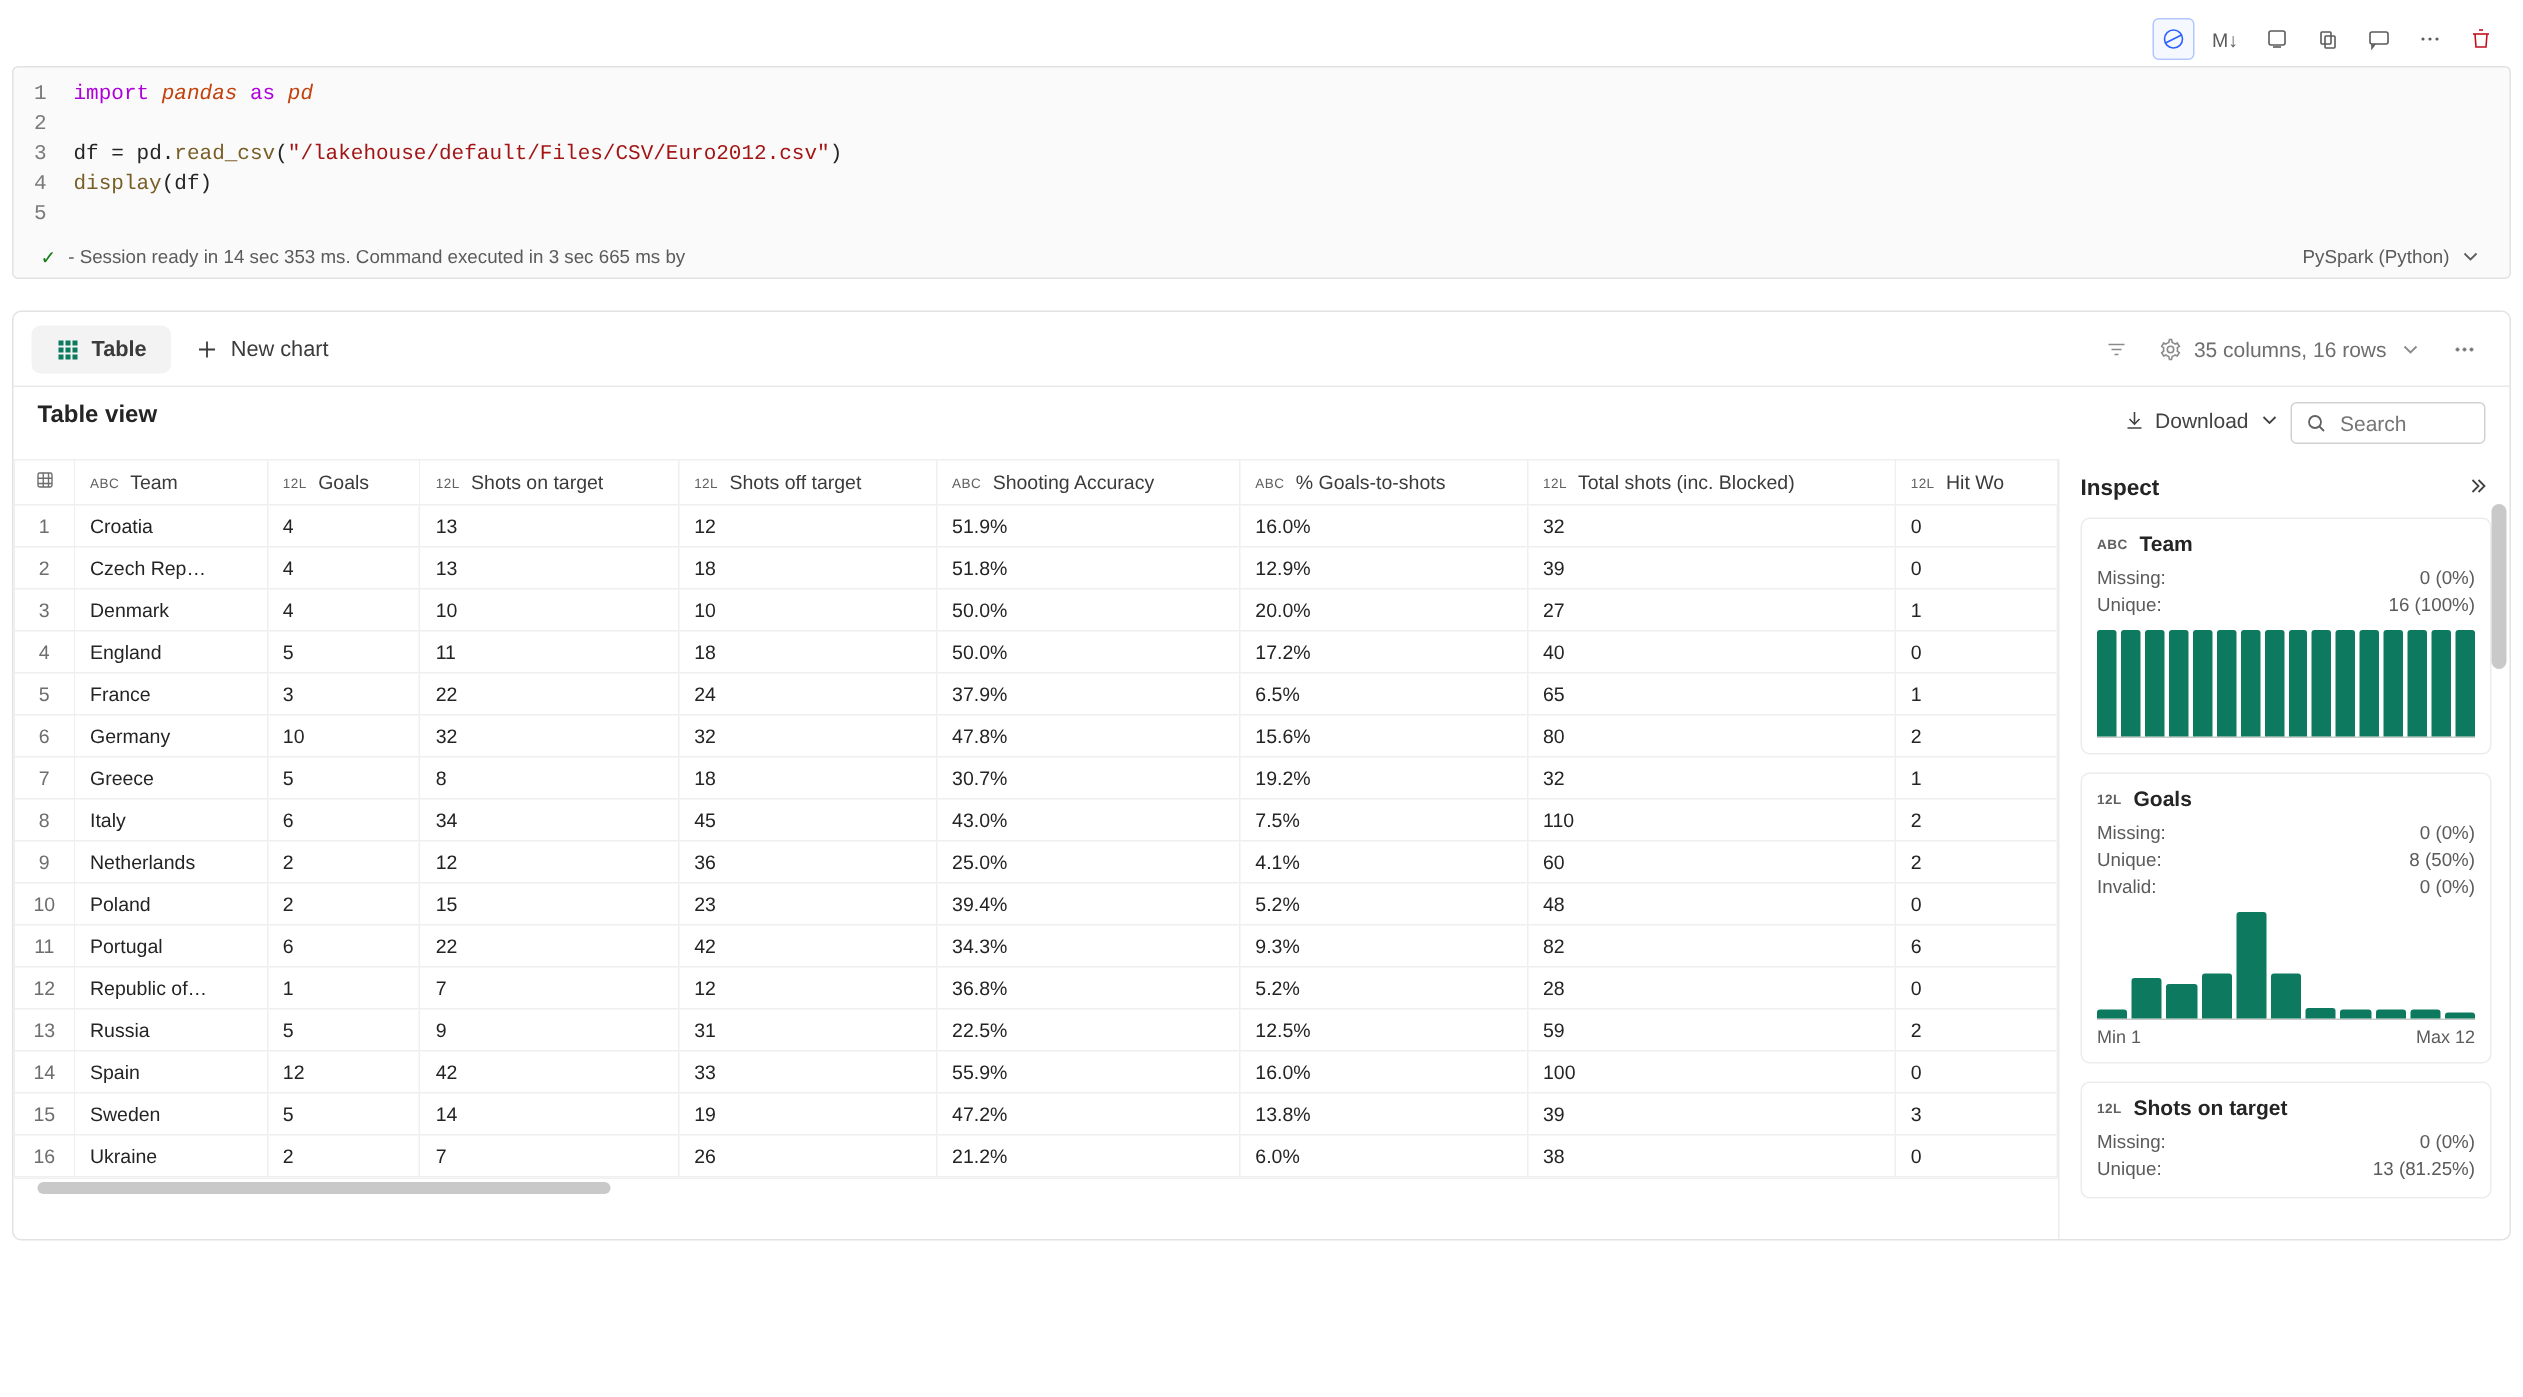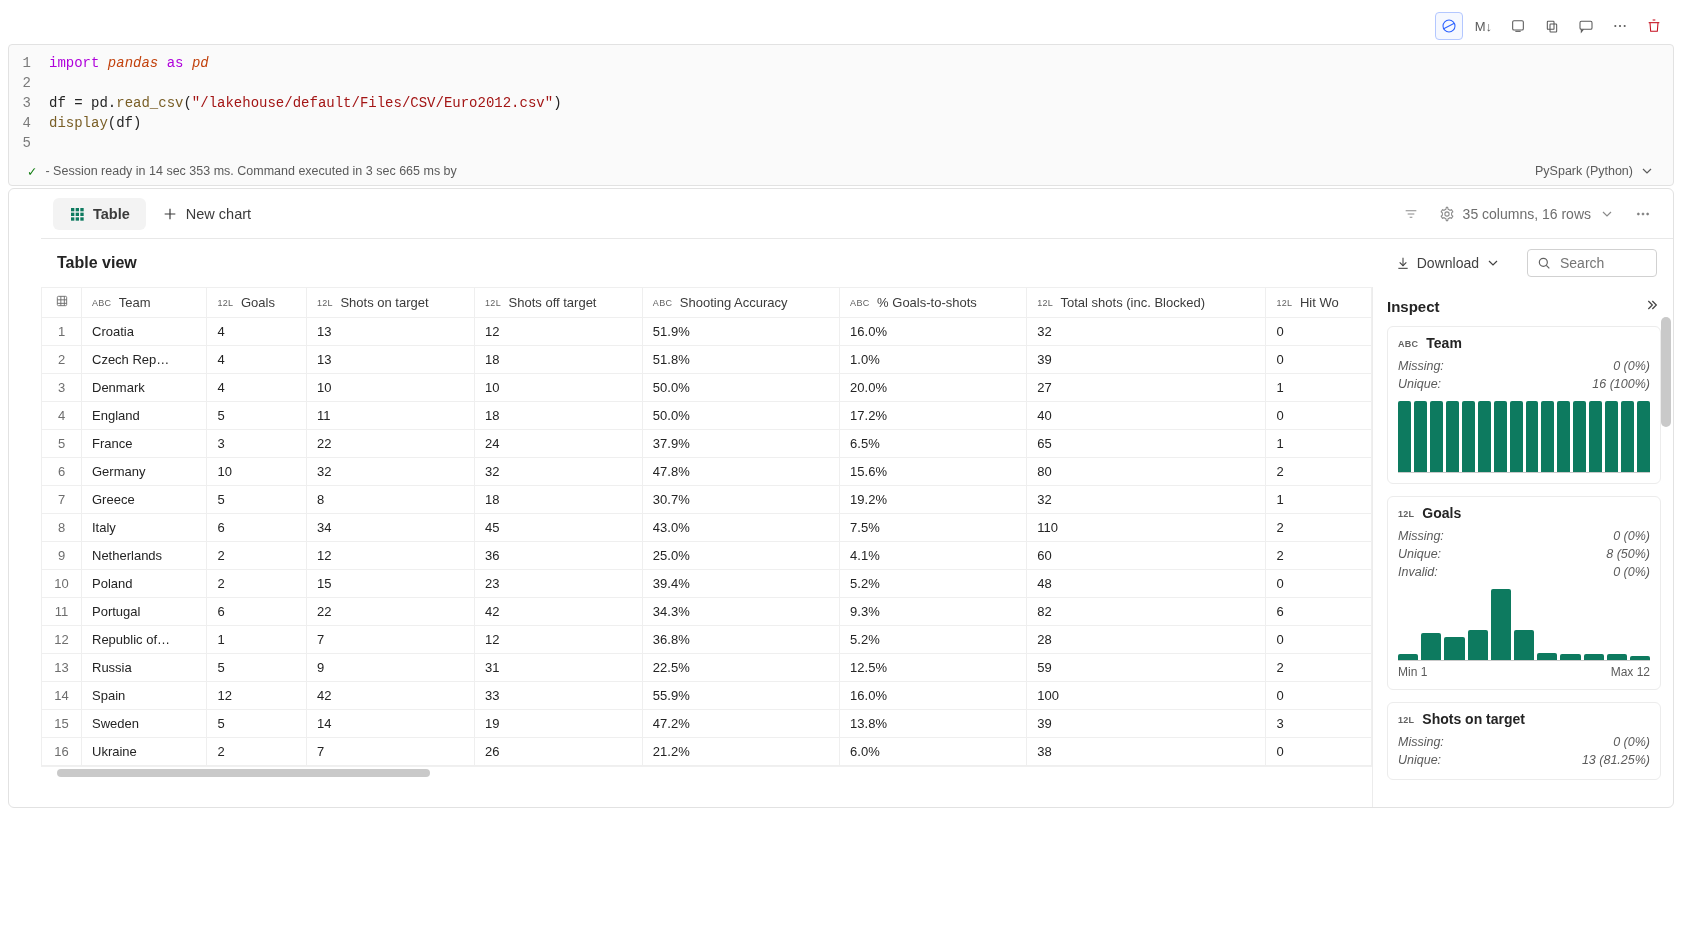"Table" .results { margin-top: 2px -> 21px; padding-left: 32px -> none }
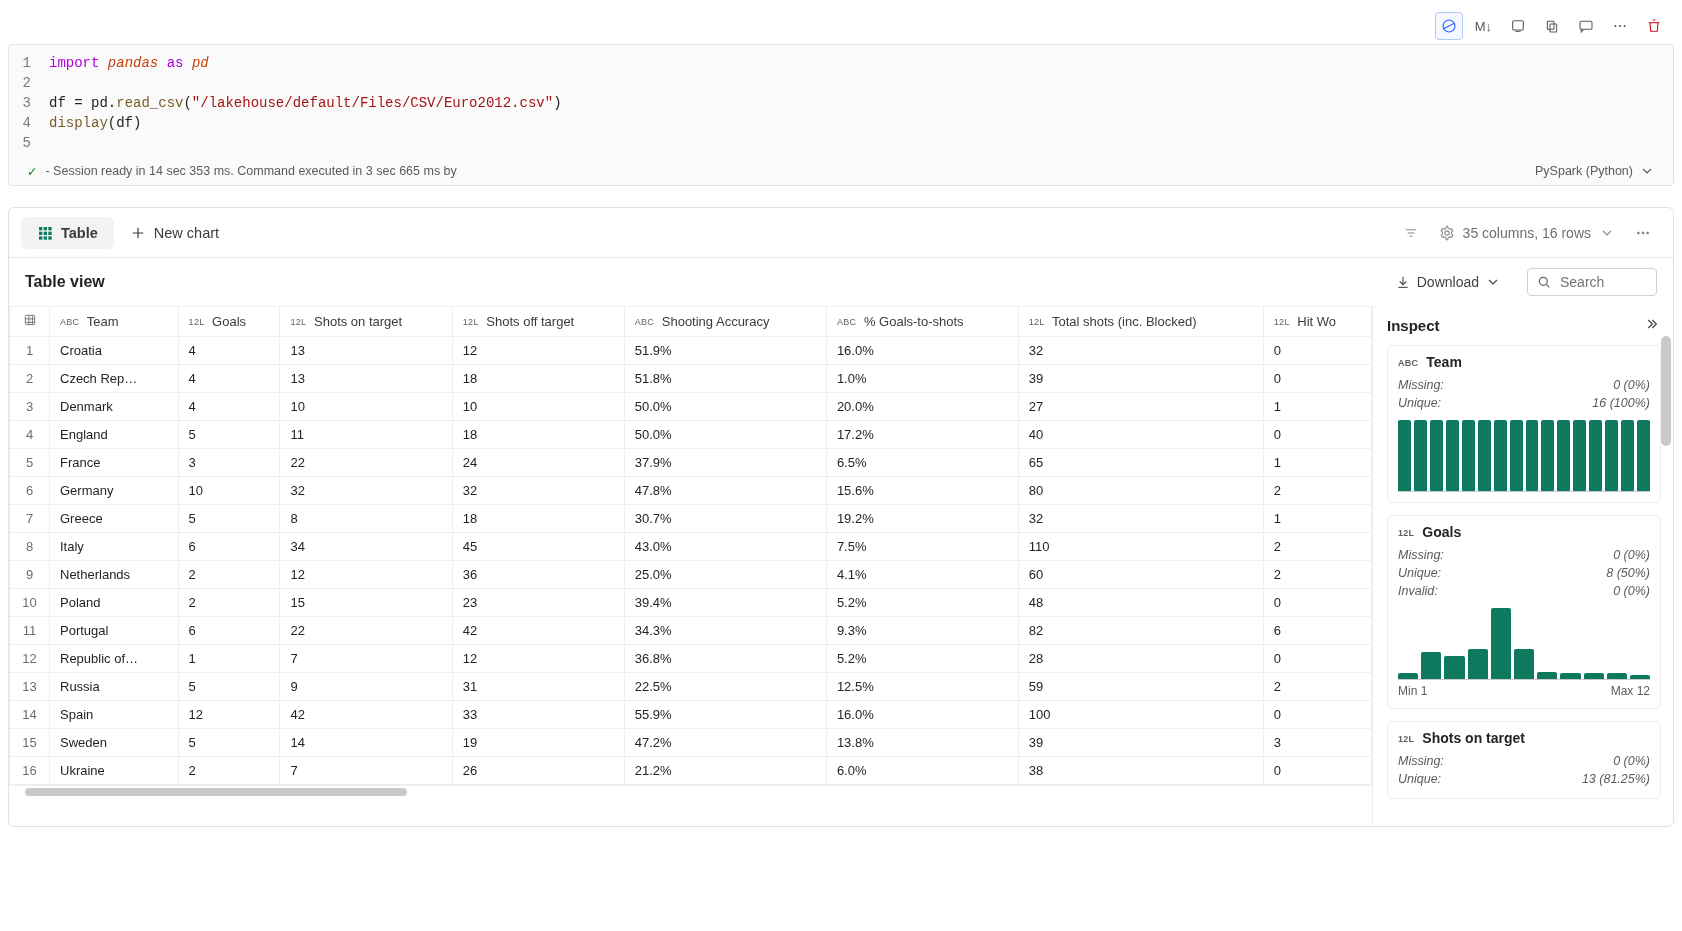"Table view" .tv-header { align-items: center -> flex-start; gap: 20px -> 0 }
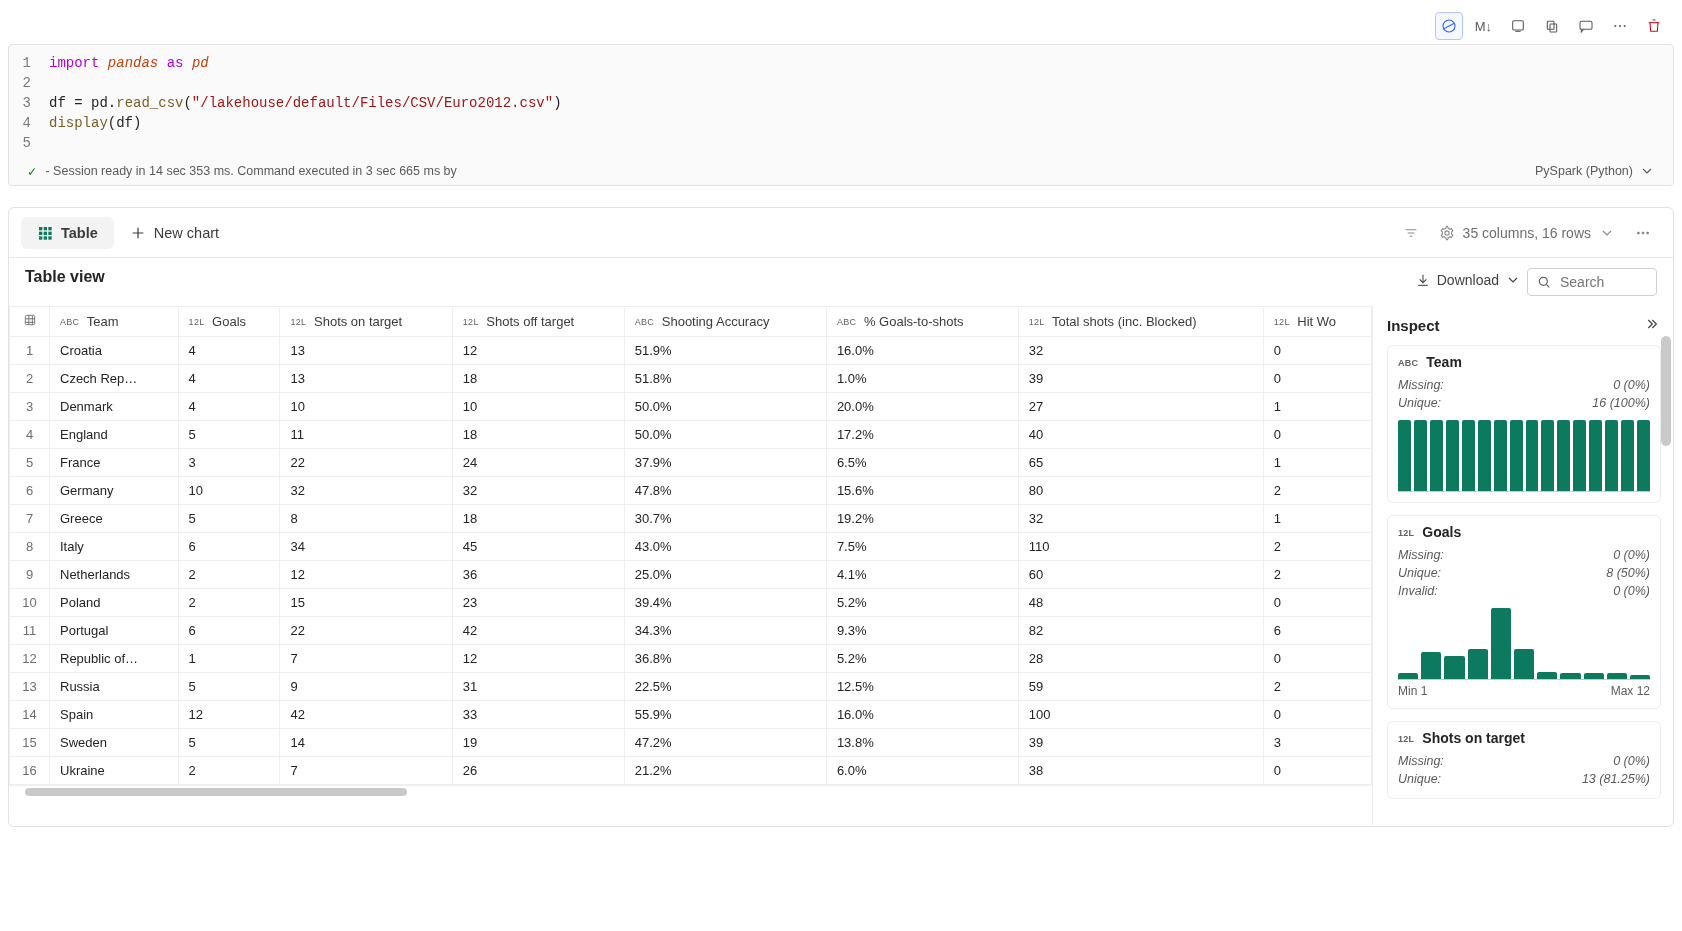"1.0%" td { text: 1.0% -> 12.9% }
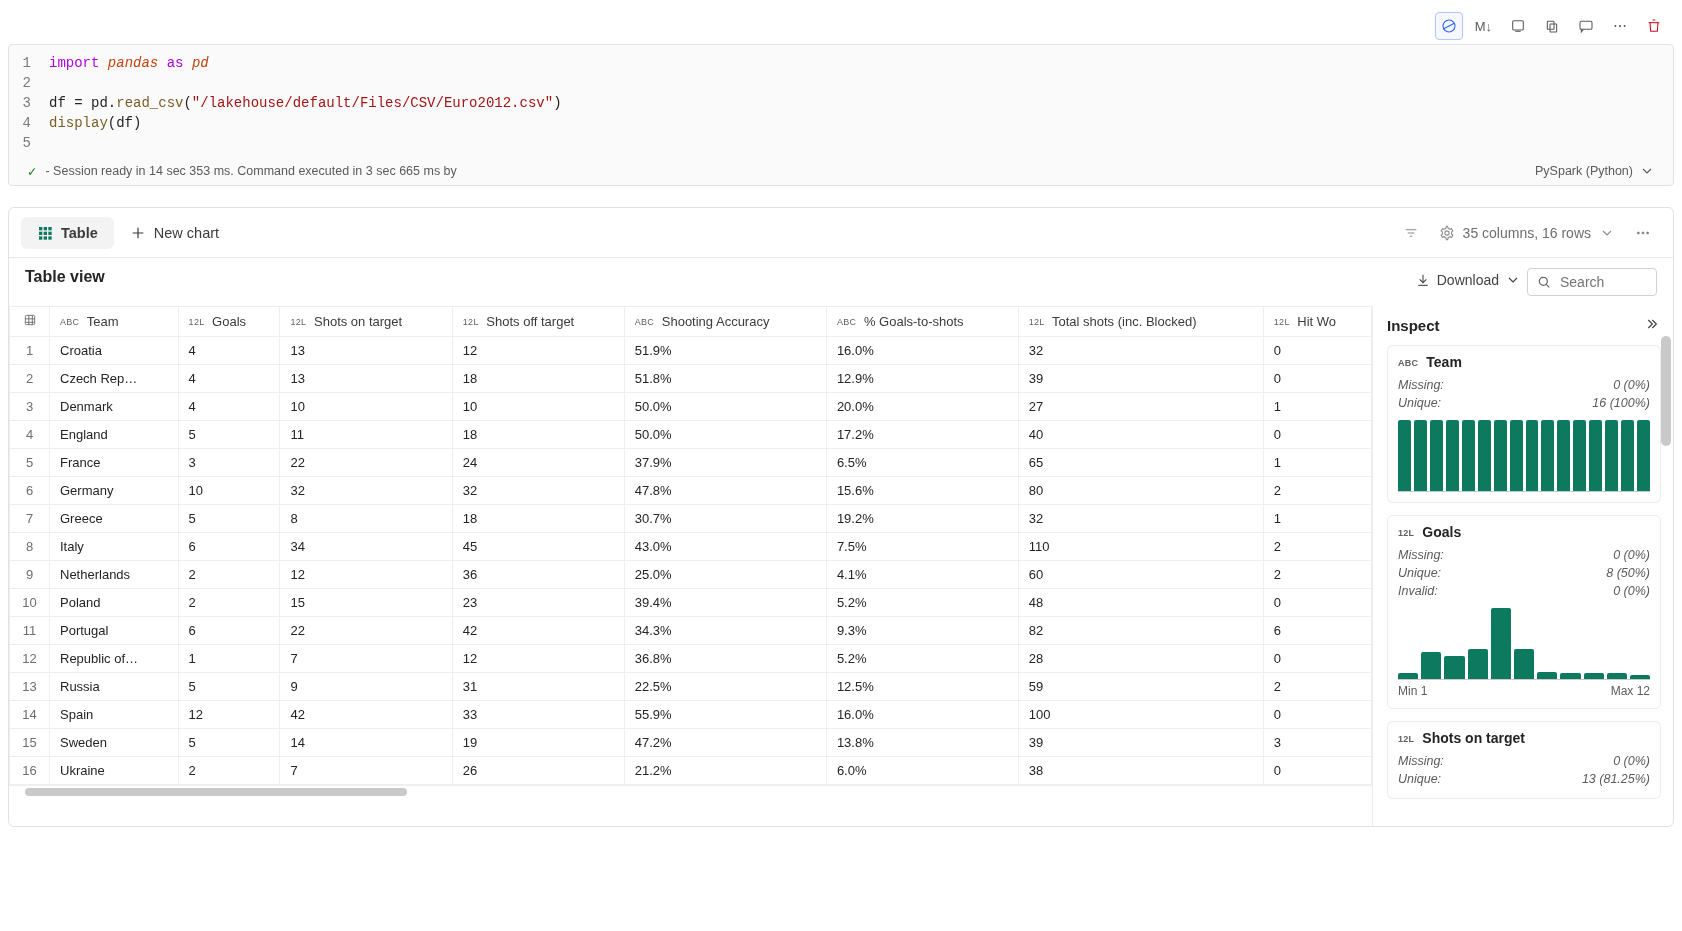"Missing:" .kv { font-style: italic -> none }
